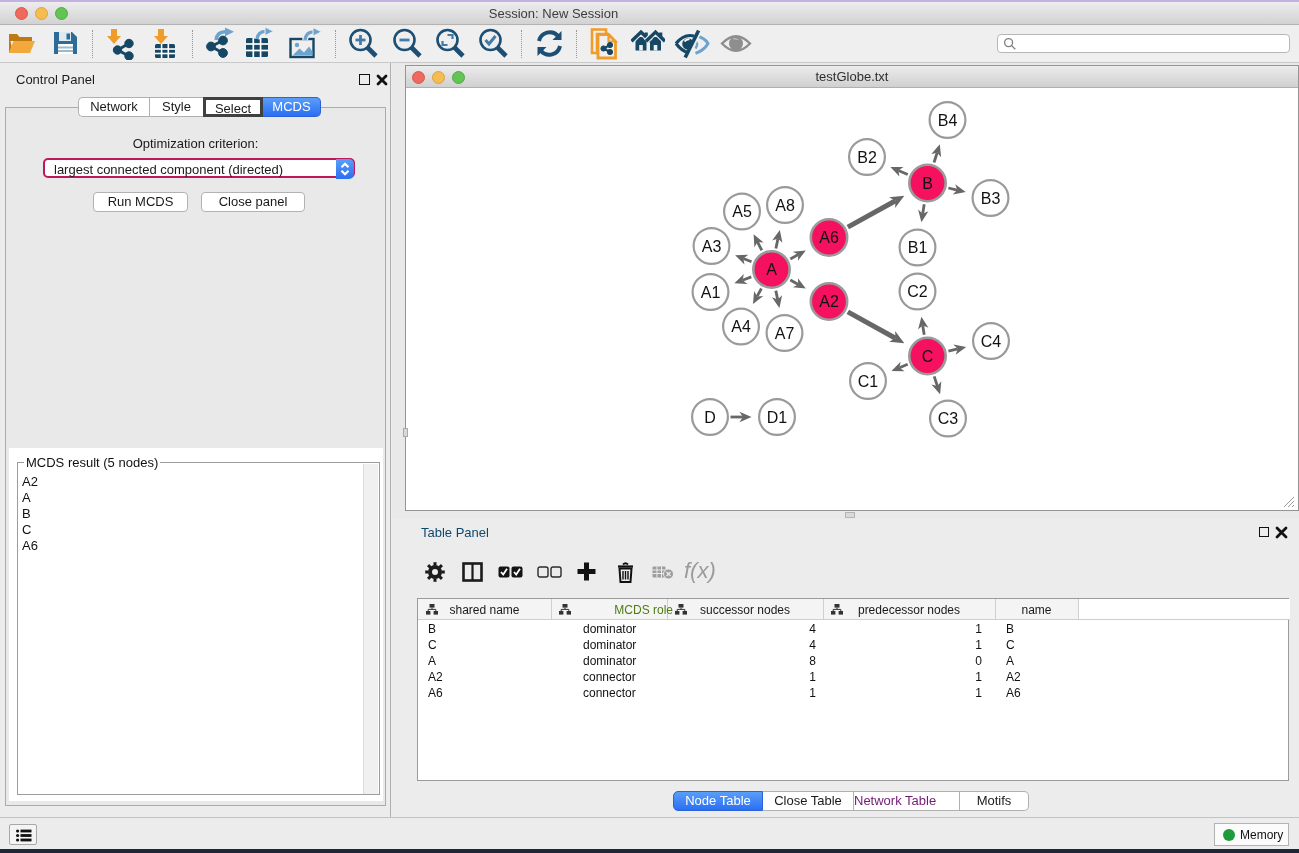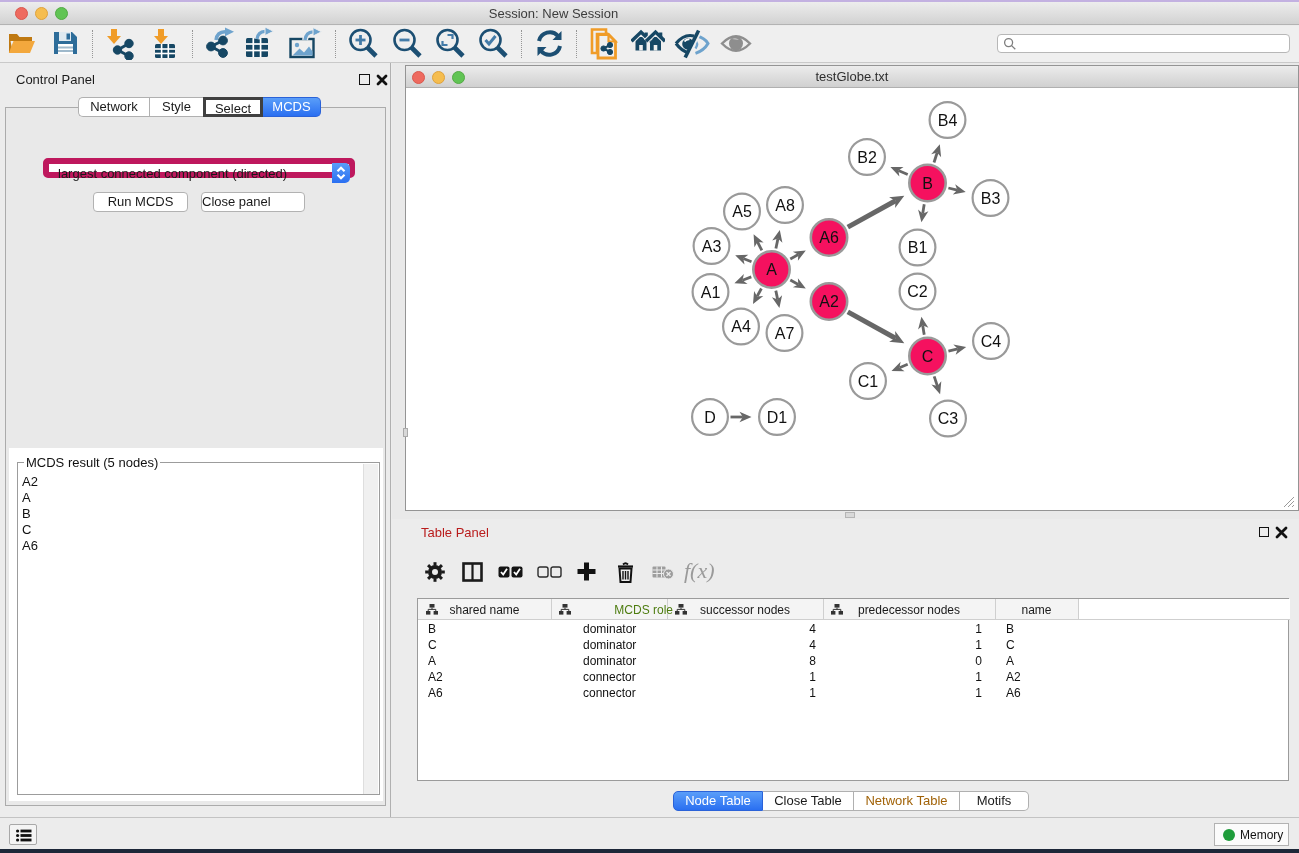"Optimization criterion:" div.abs { html: none -> <div>Optimization criterion:</div> }
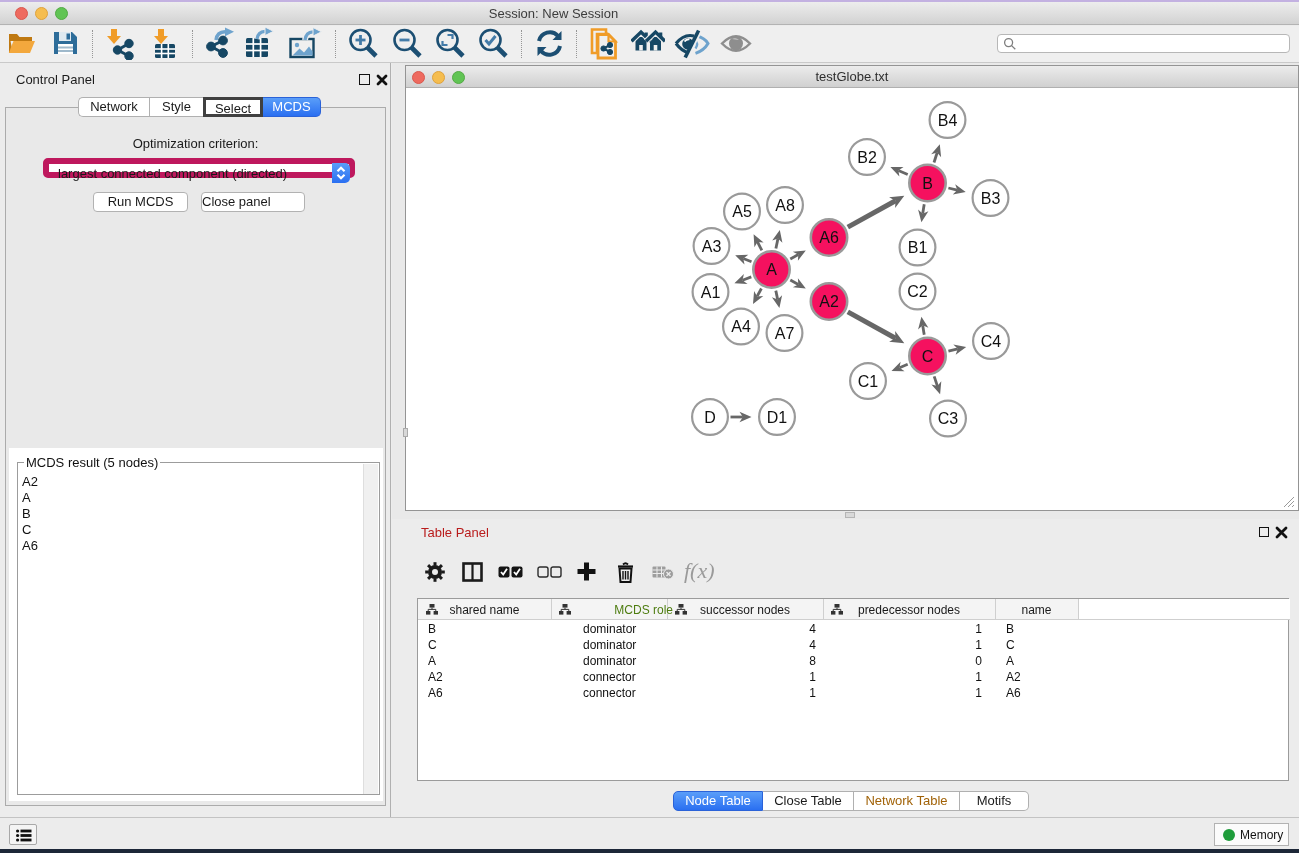"largest connected component (directed)" div.abs { border: 6px solid #be185d -> 2px solid #be185d }
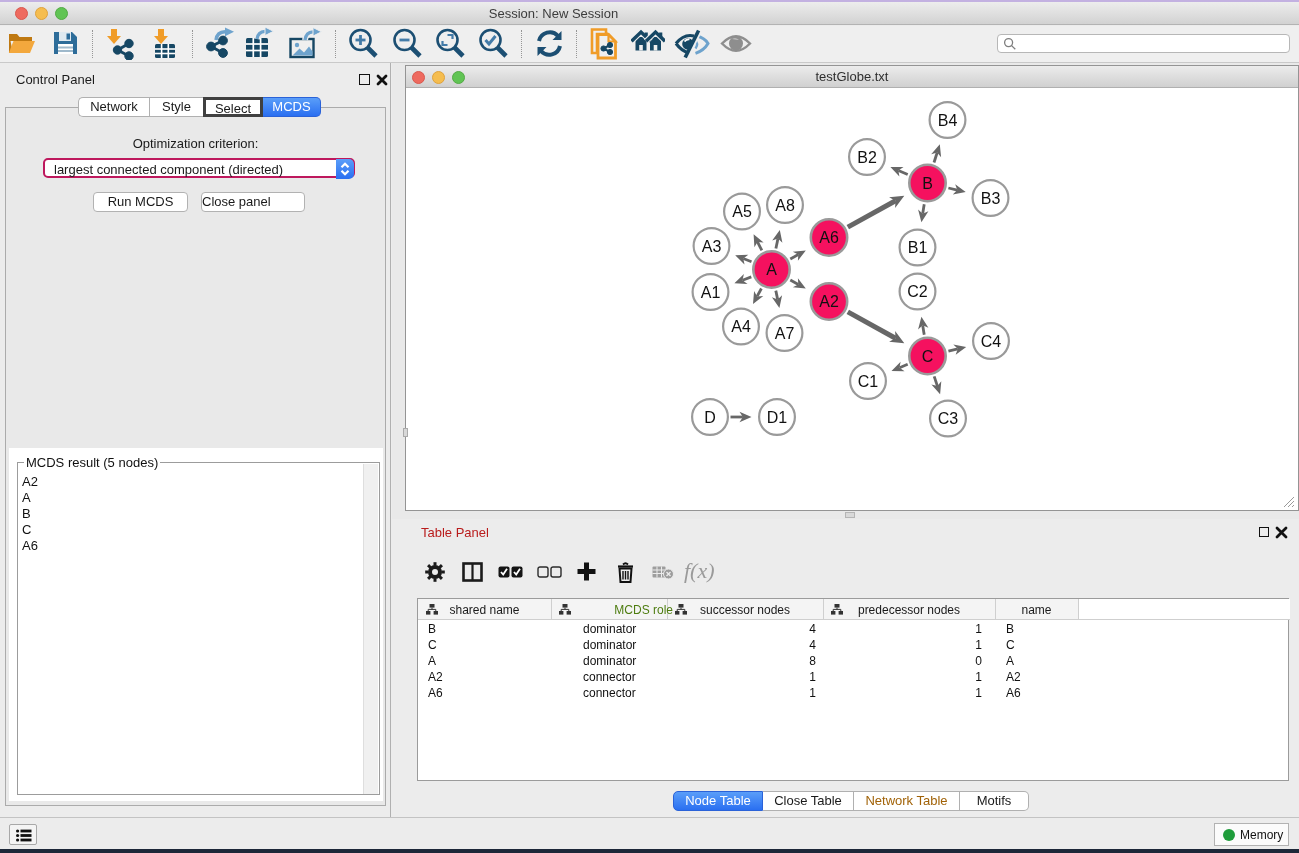"Close panel" div.abs { text-align: left -> center }
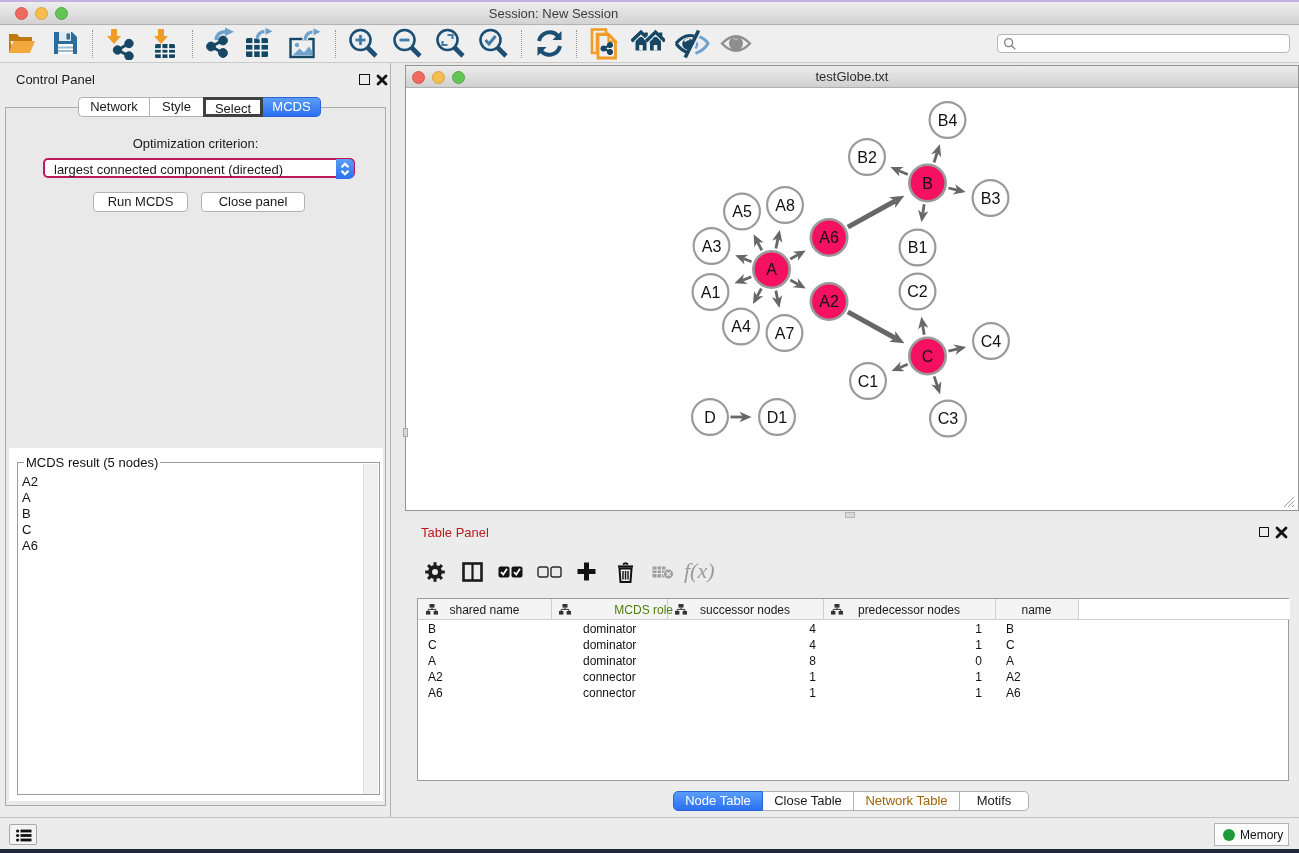"Table Panel" div.abs { color: #b91c1c -> #0c4a6e }
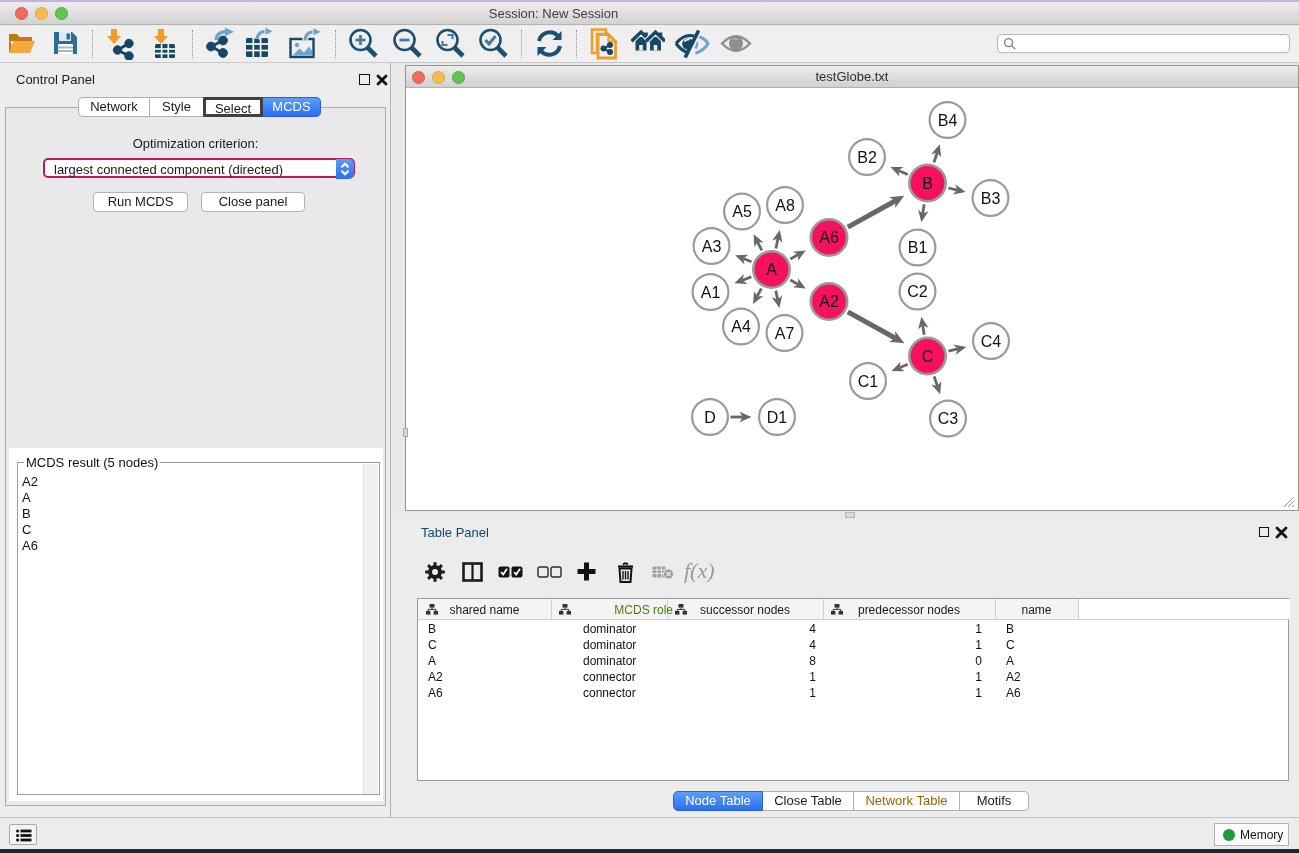"f(x)" div.abs { font-family: Liberation Serif, serif -> Liberation Sans, sans-serif }
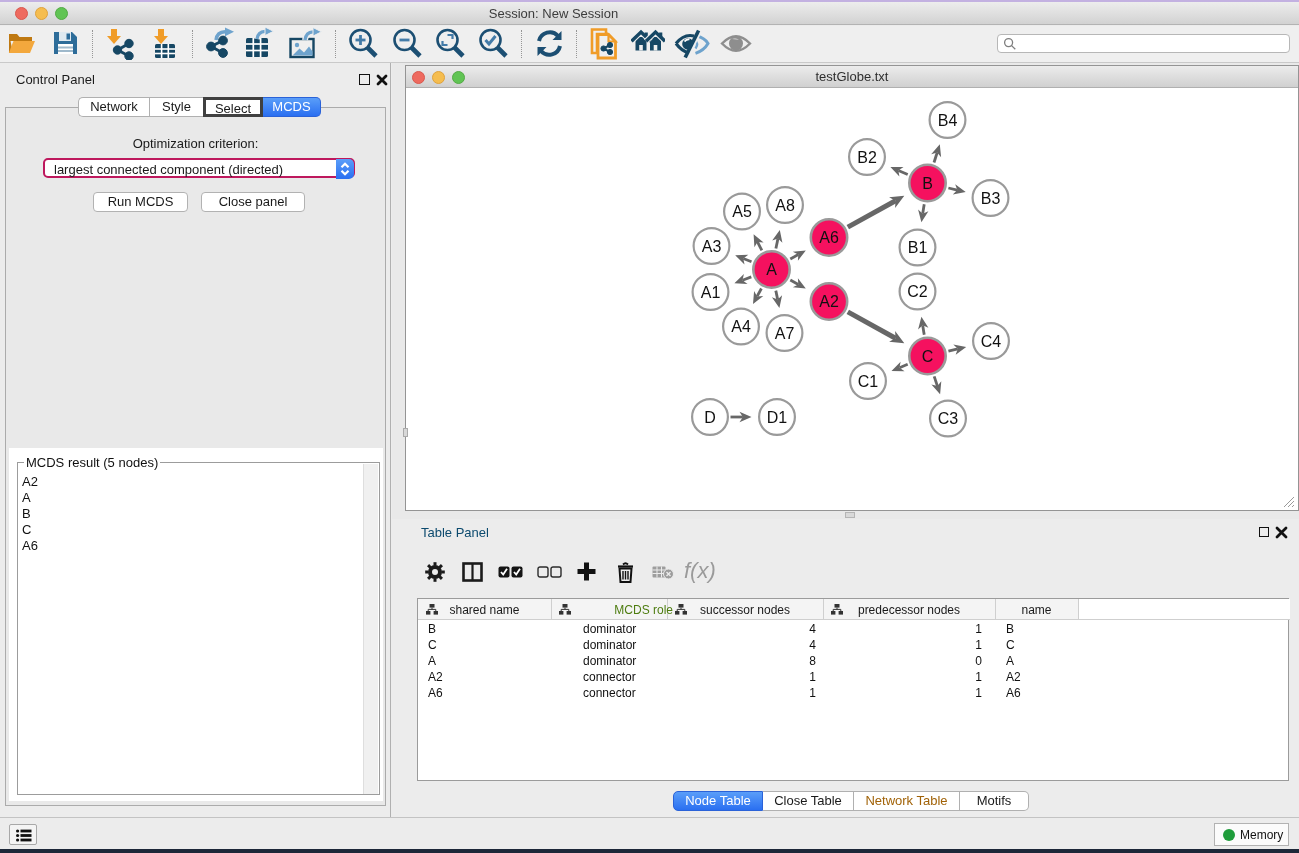"Network Table" div { color: #a16207 -> #701a75; text-align: center -> left }
